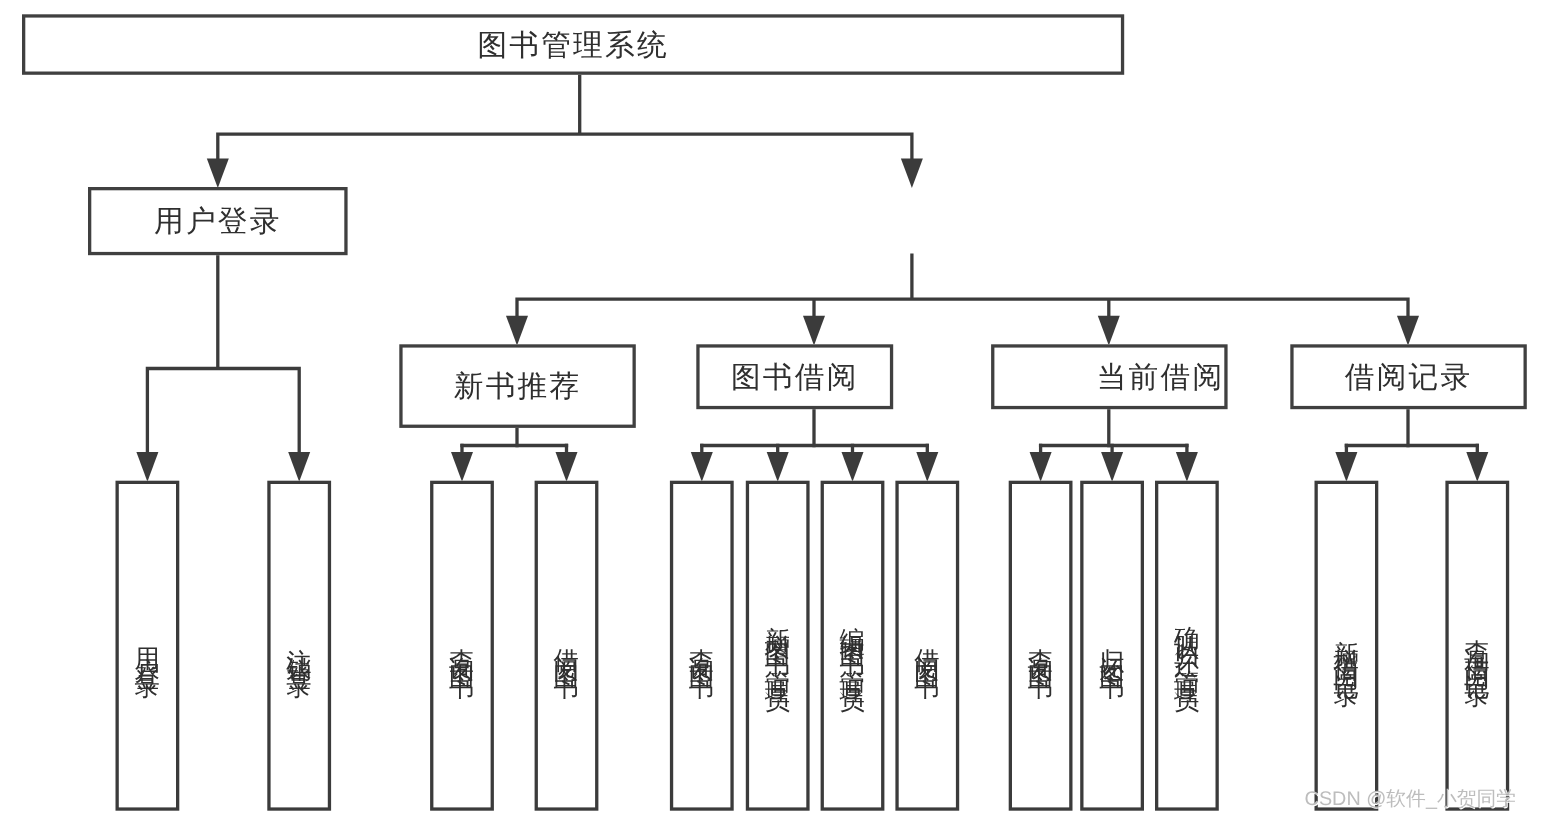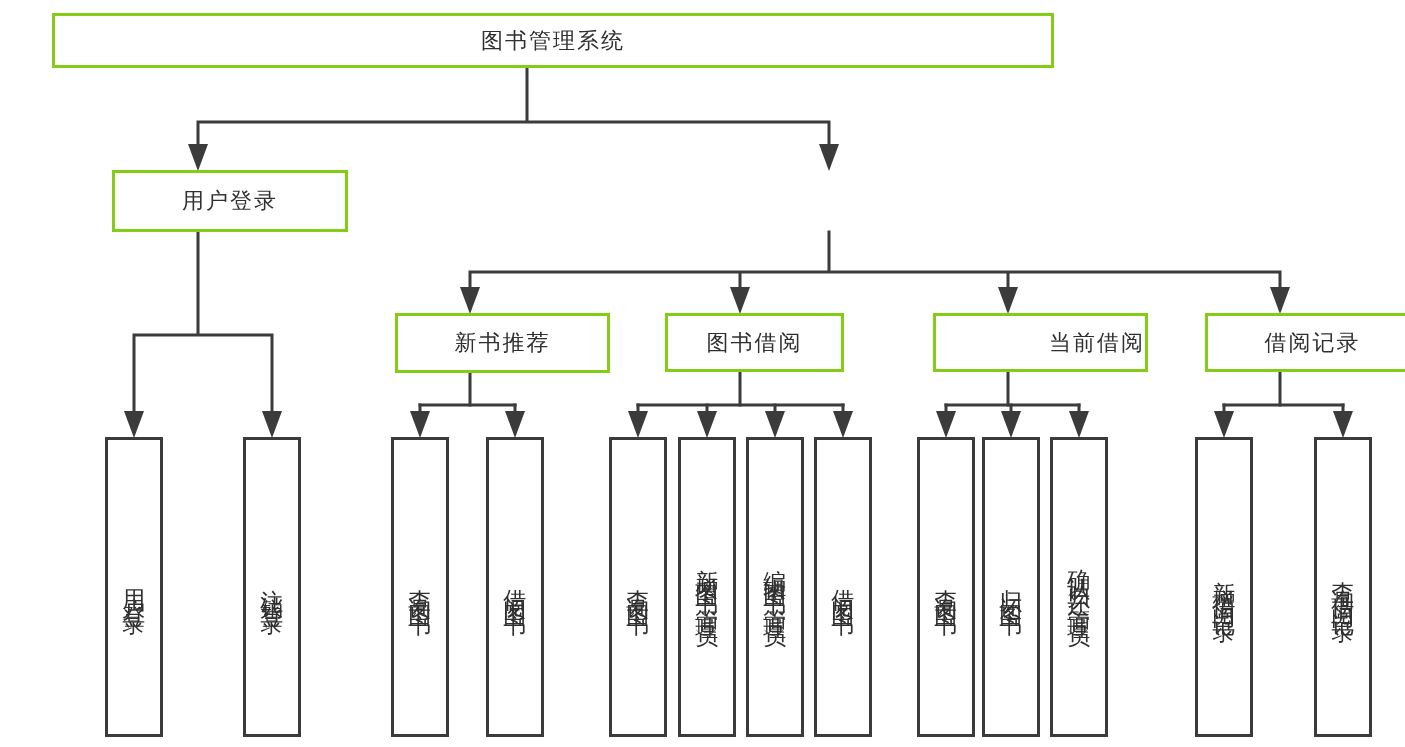"图书管理系统" .hbox { border: 3px solid #84cc16 -> 3px solid #404040; font-size: 22px -> 27px; margin-left: 32px -> none }
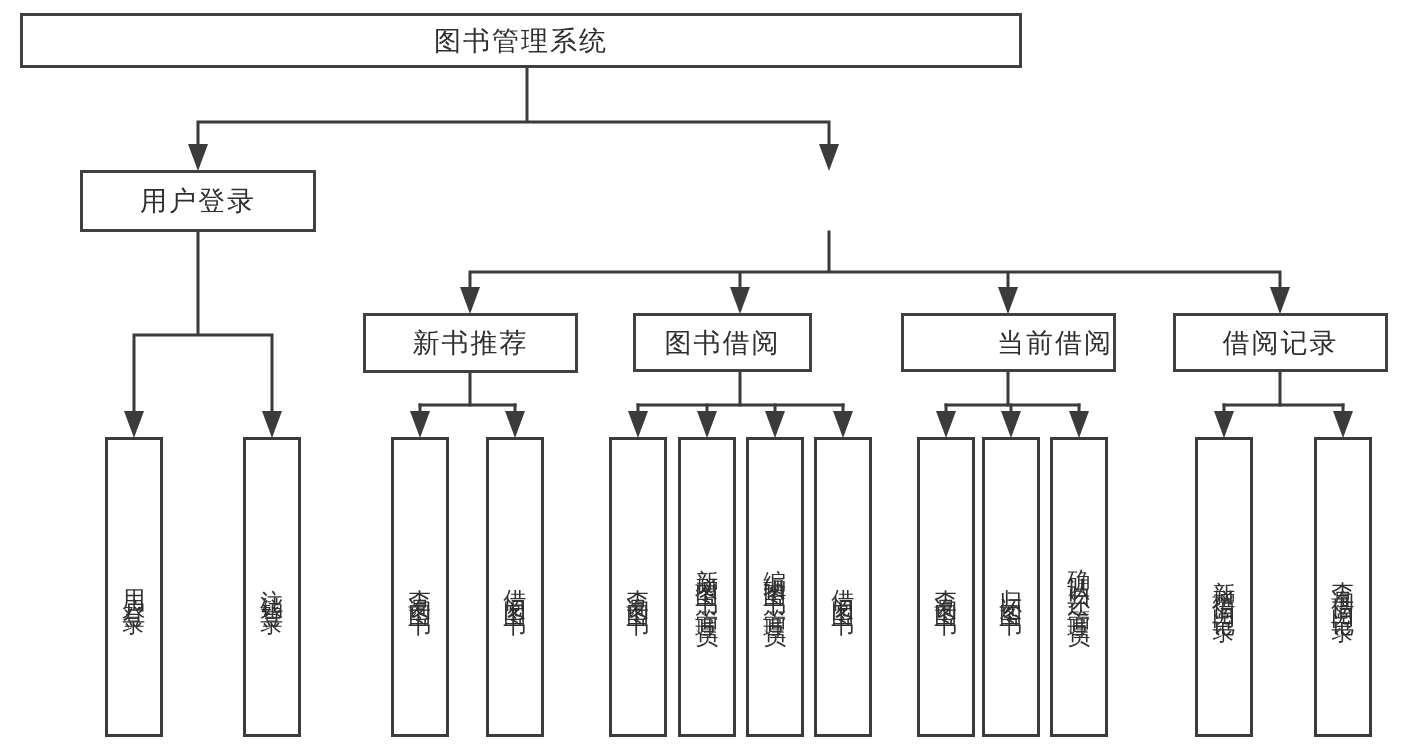"新书推荐" div.hbox { height: 60px -> 76px }
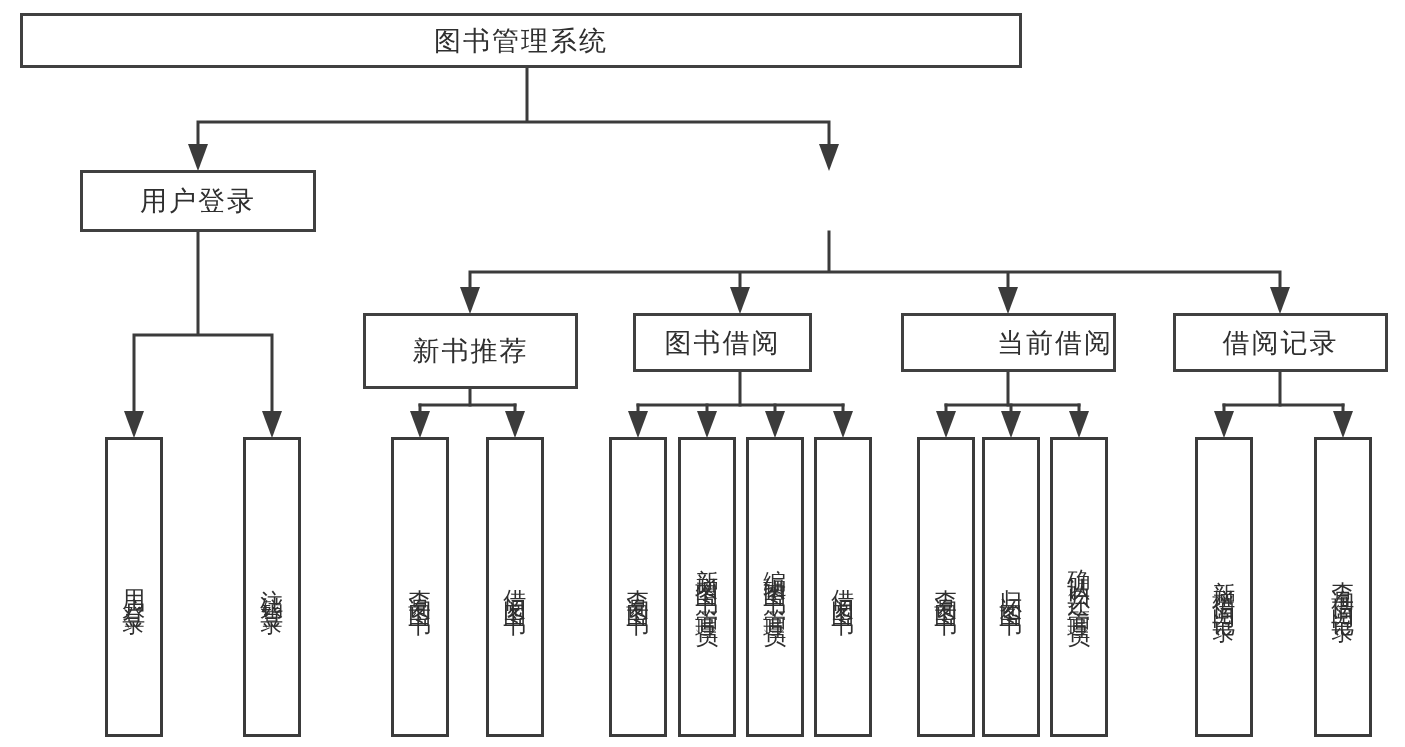"CSDN @软件_小贺同学" div.watermark { html: none -> <div>CSDN @软件_小贺同学</div> }
